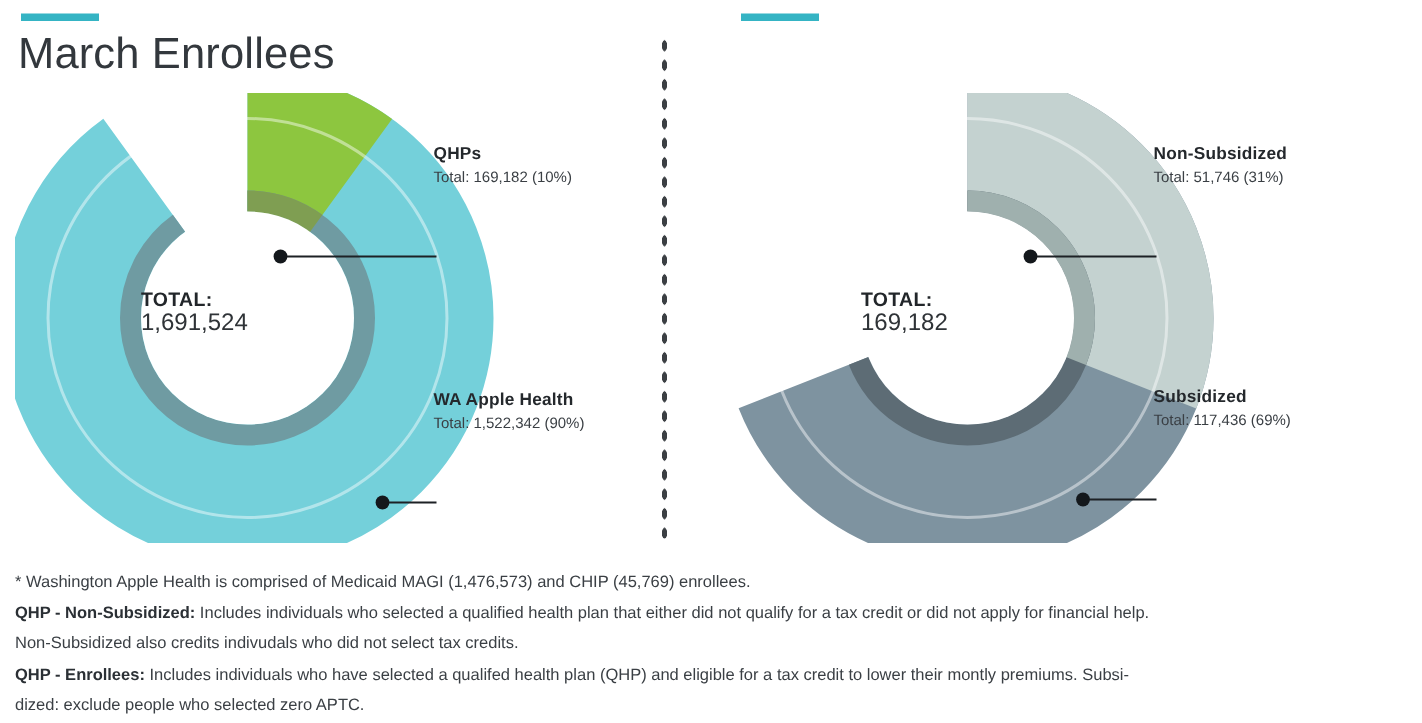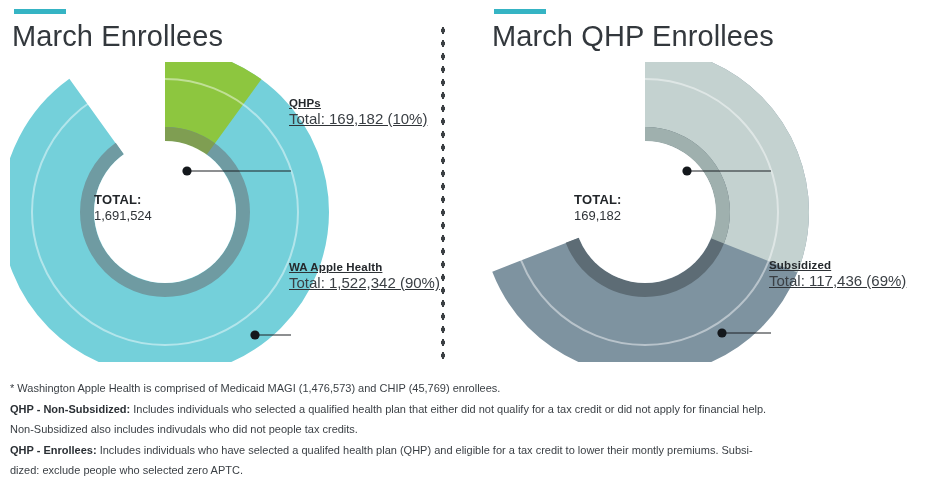"March QHP Enrollees" div.panel-title { html: <div>March QHP Enrollees</div> -> none }
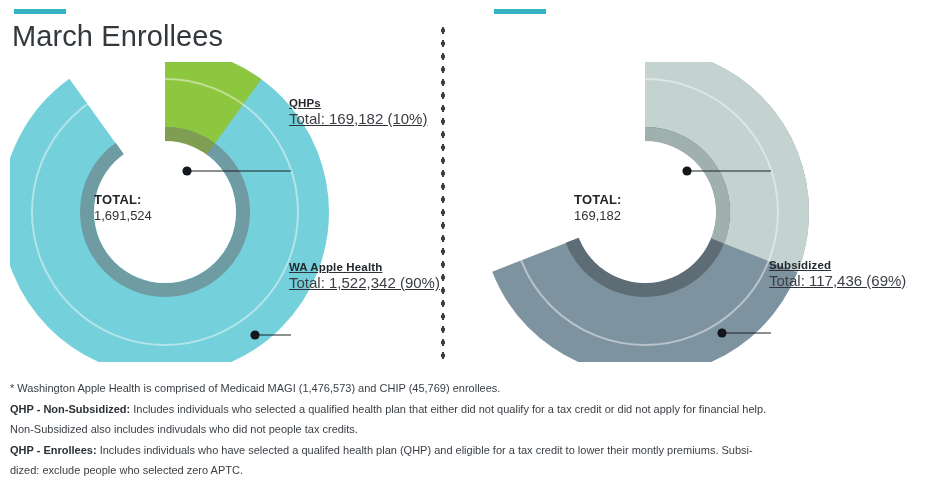"QHPs" .callout { text-decoration: underline -> none }
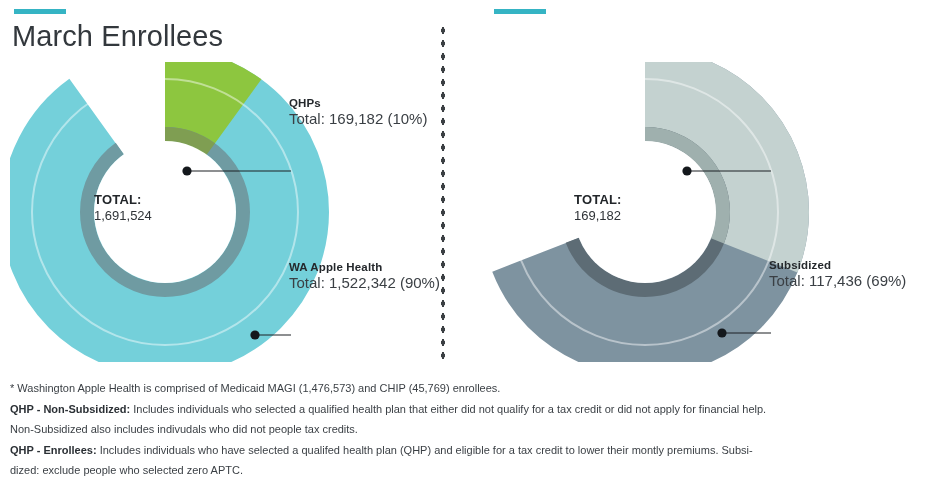"Non-Subsidized" div.callout { html: none -> <div> <div>Non-Subsidized</div> <div>Total: 51,746 (31%)</div> </div> }
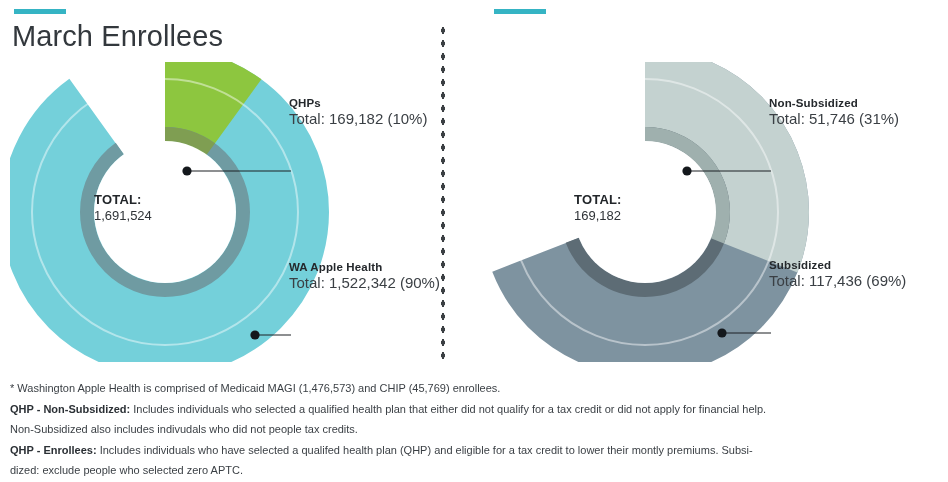"Total: 169,182 (10%)" .callout-sub { font-size: 15px -> 10px }
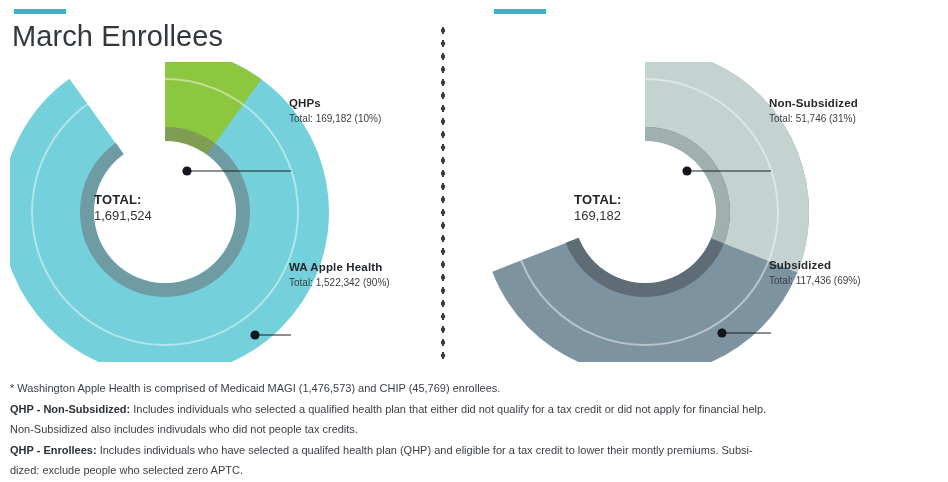"1,691,524" .center-total .val { font-size: 13px -> 16px }
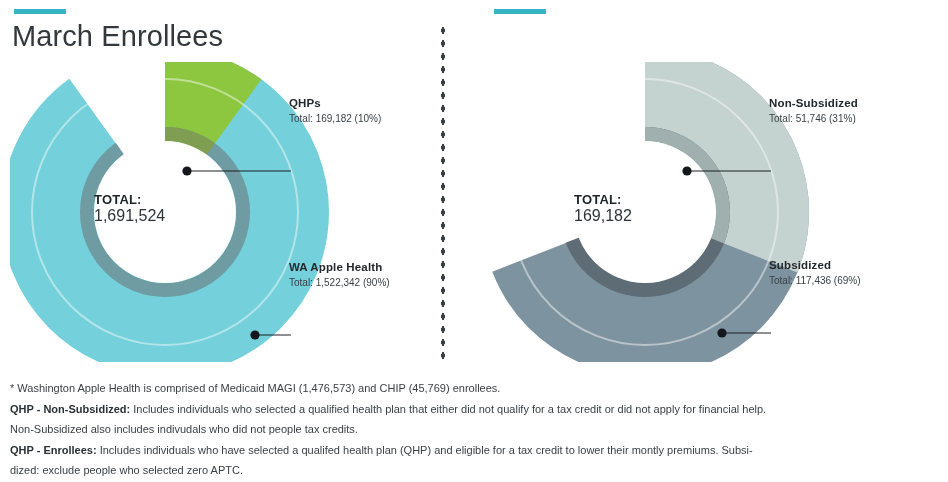"Non-Subsidized also includes indivudals" div.fn-line { text: includes indivudals who did not people -> credits indivudals who did not select }
